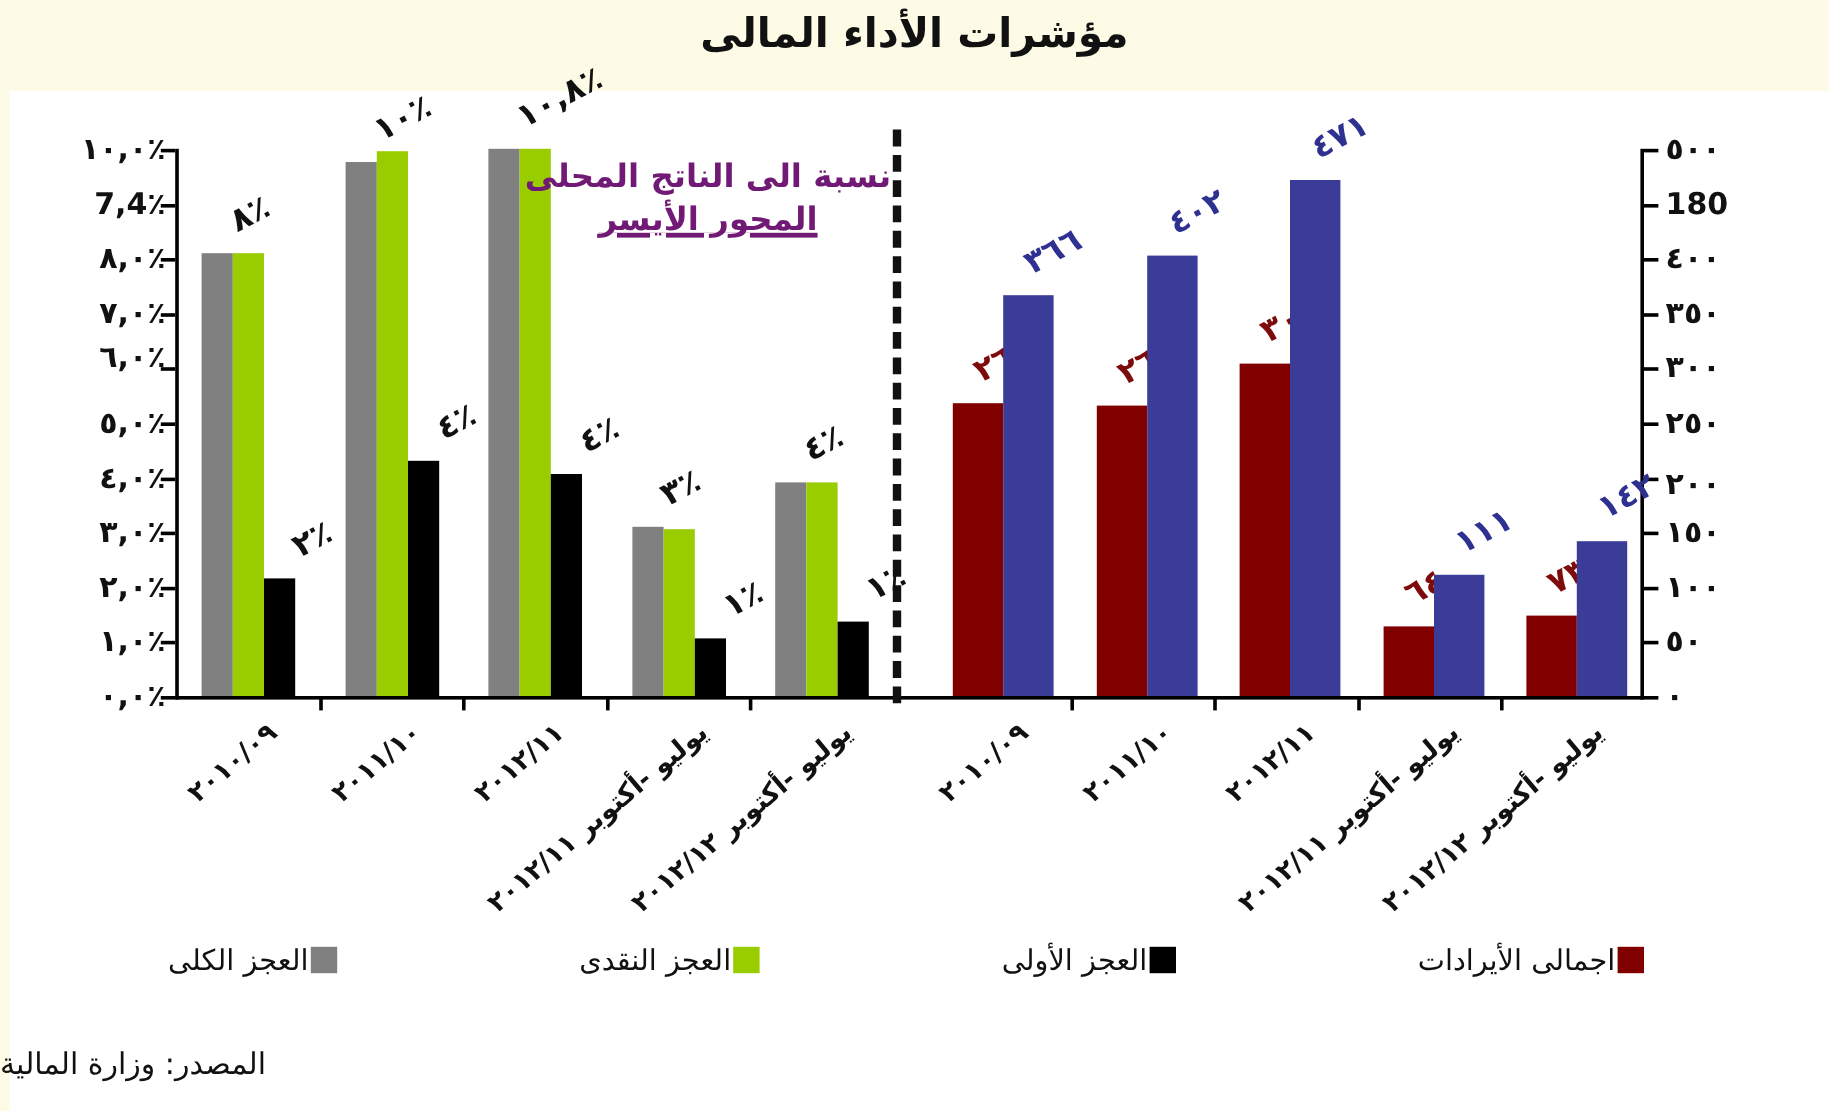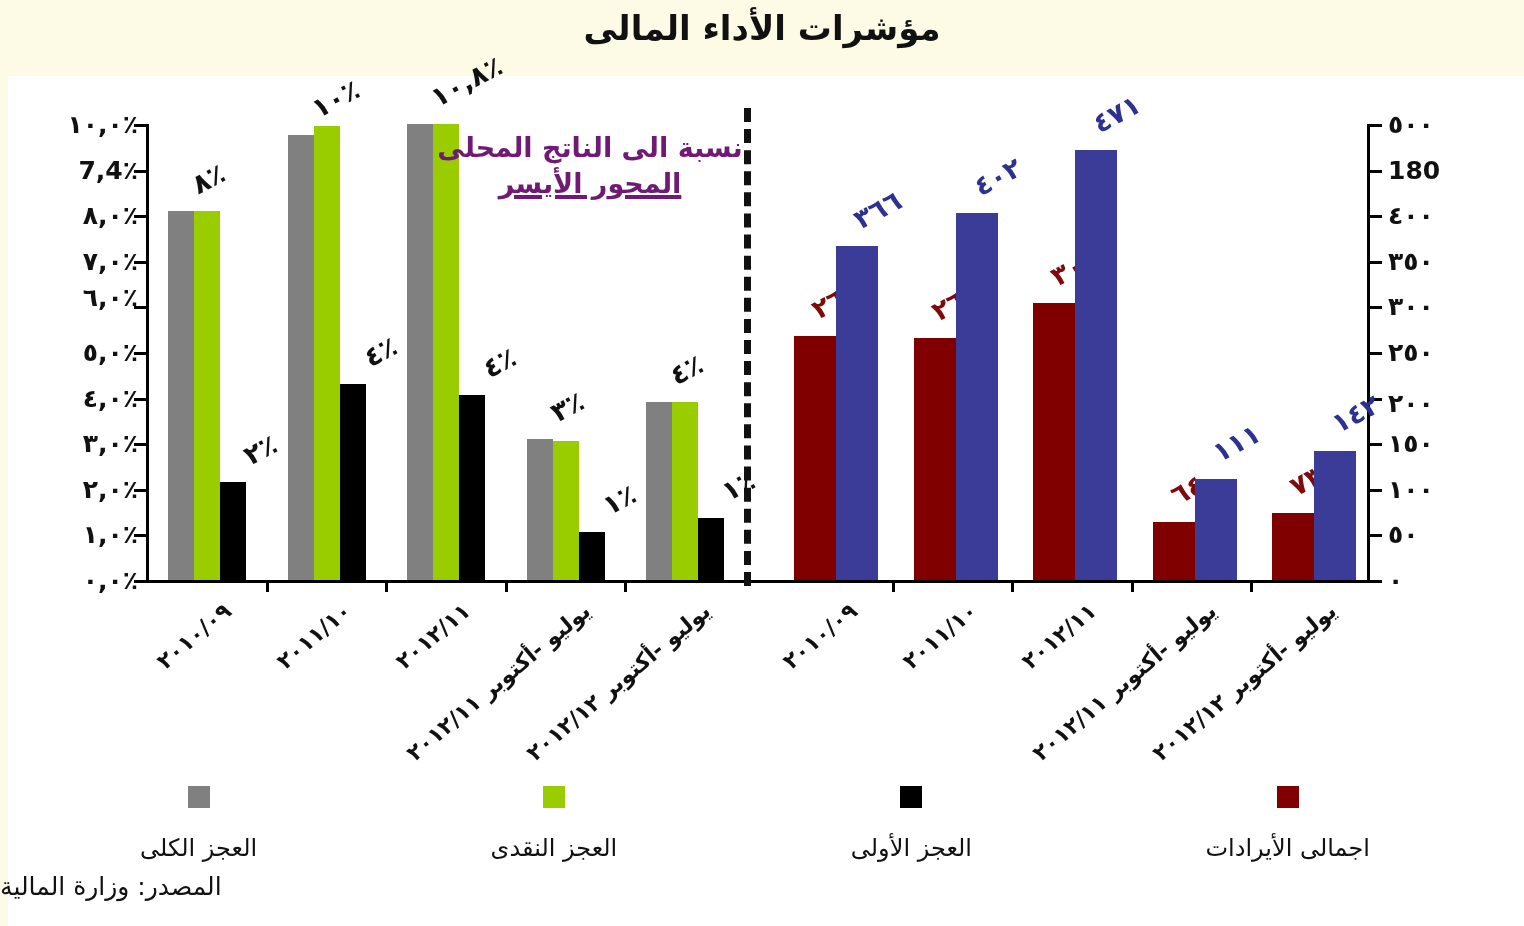"العجز الكلى" .legend-item { flex-direction: column -> row; gap: 26px -> 2px }
